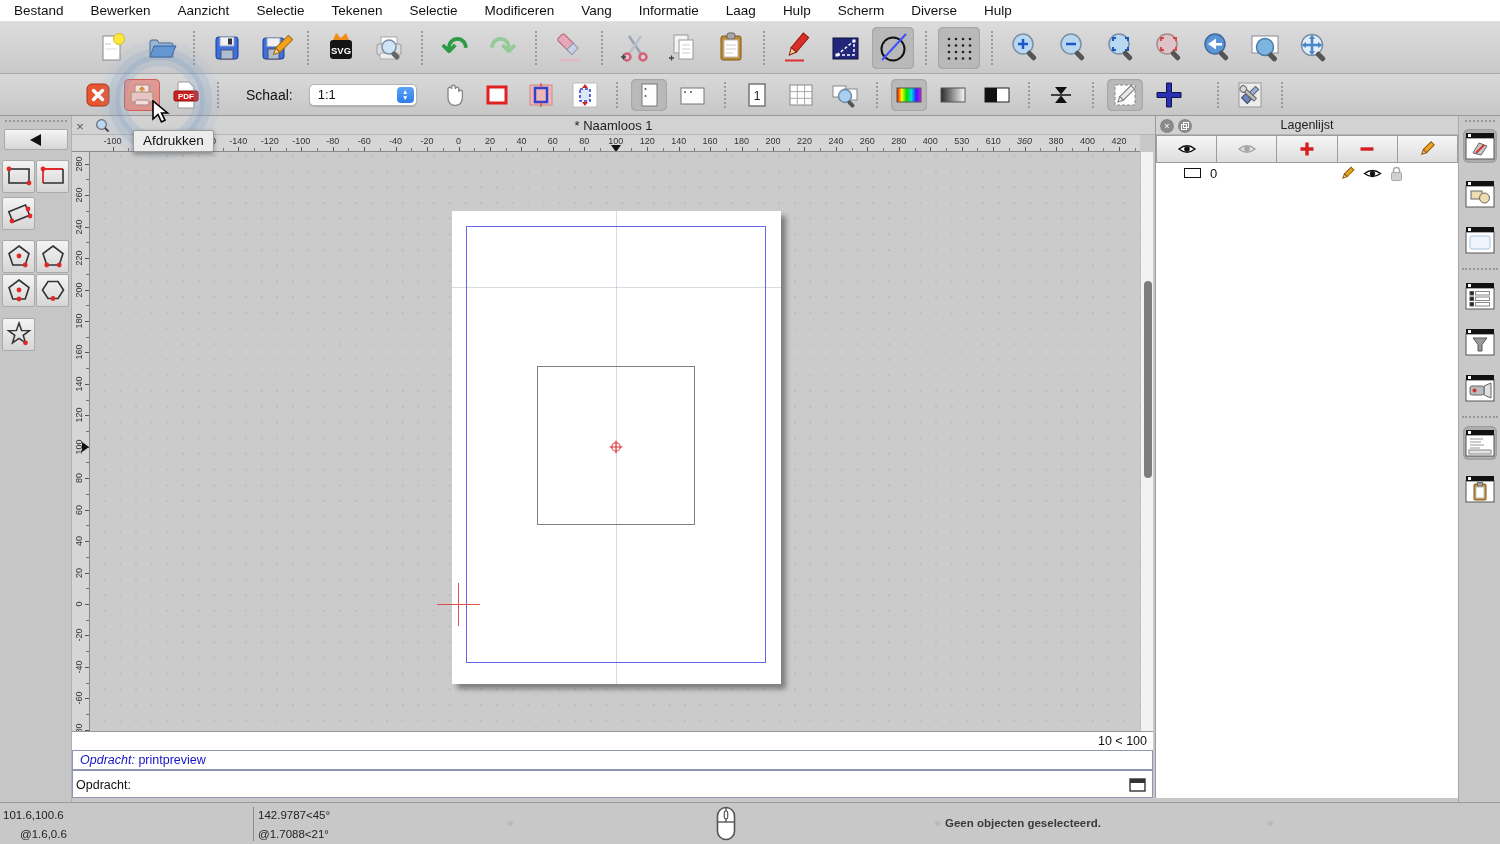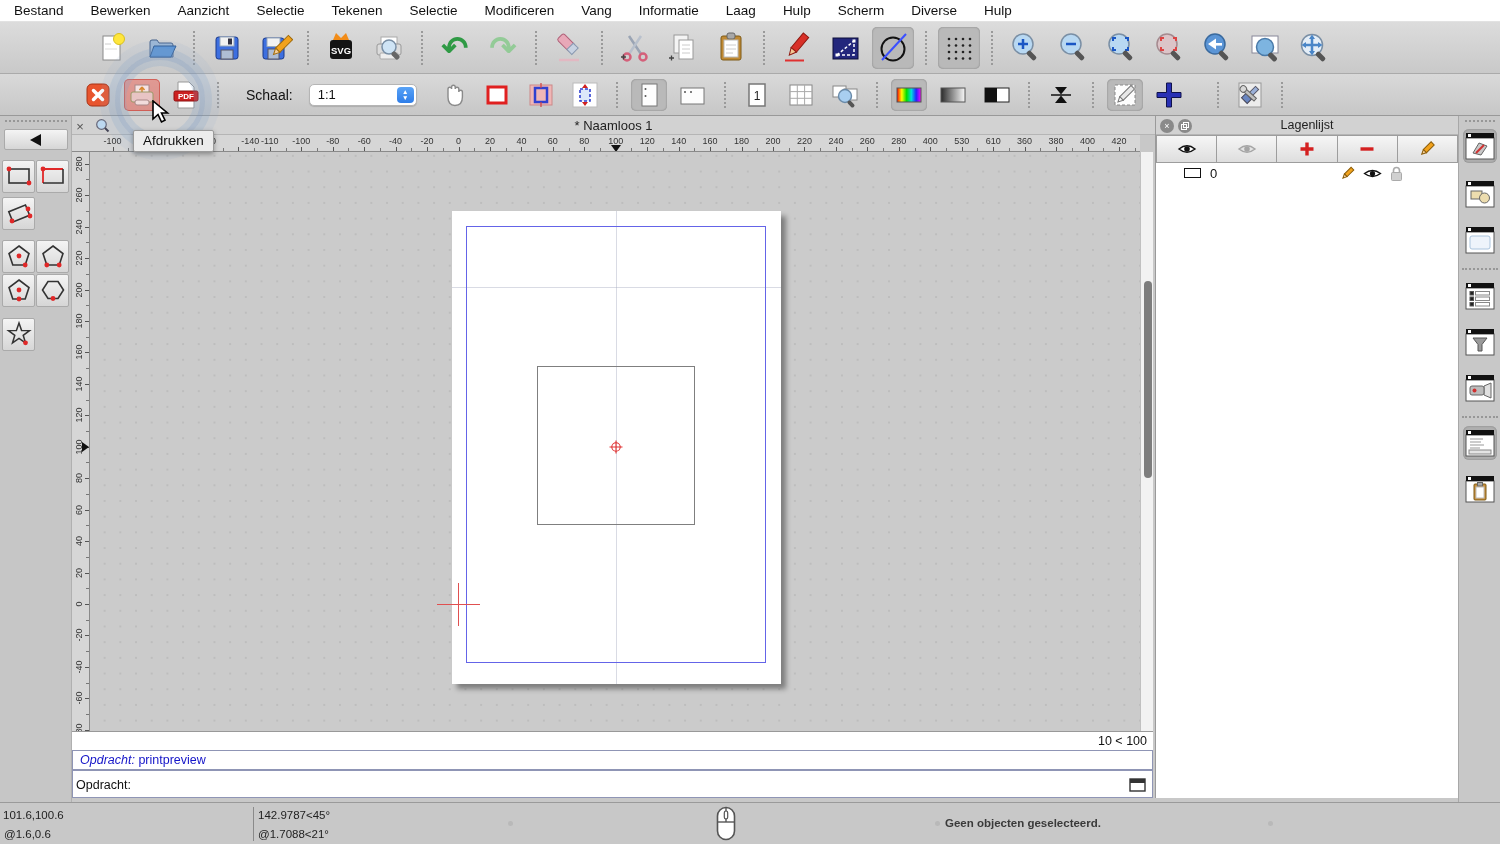"-140" div.hlab { margin-left: 12px -> none }
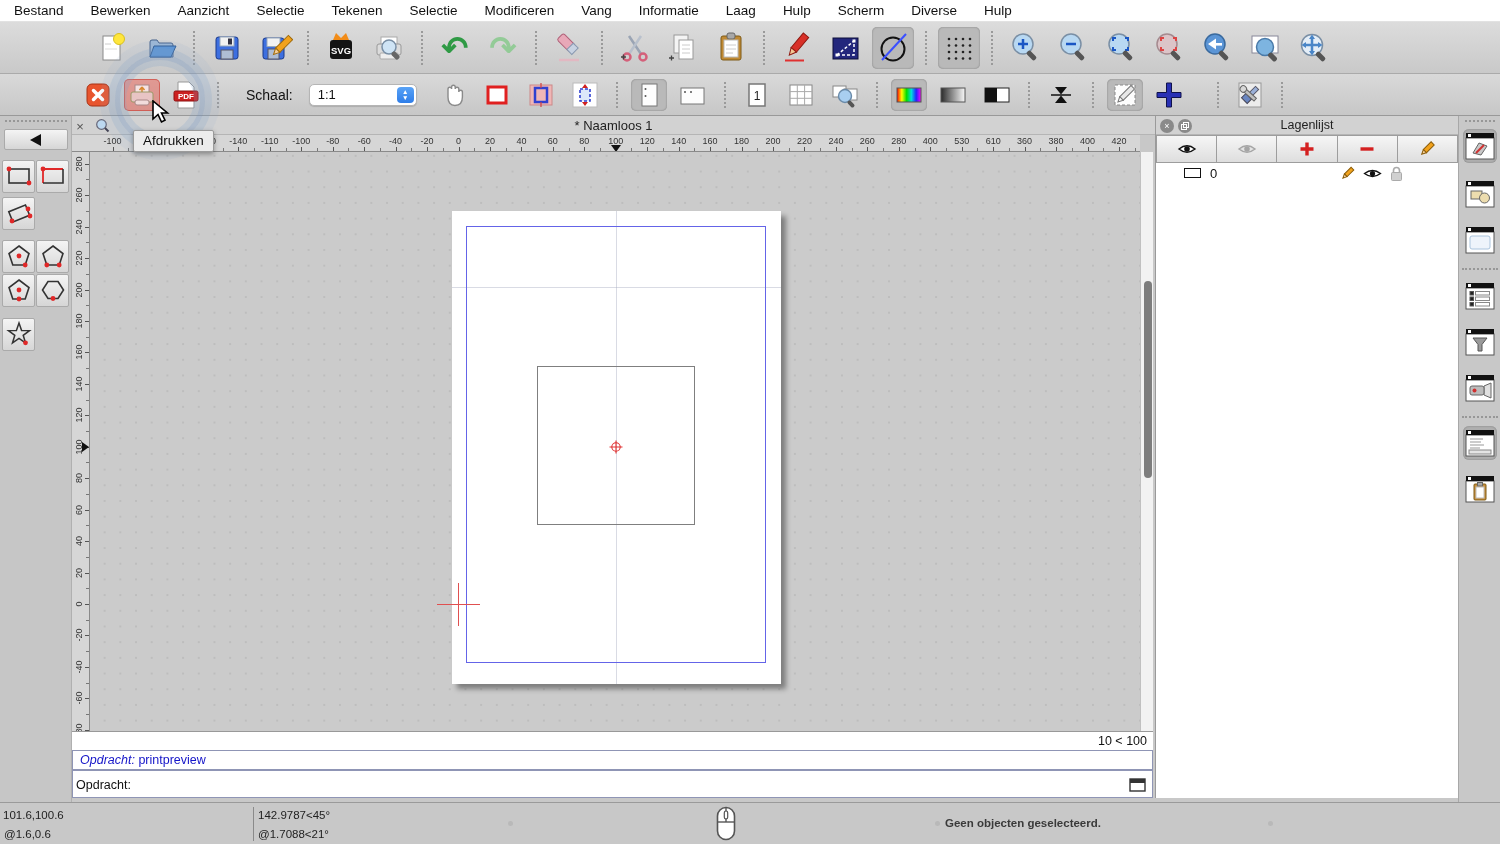"-110" div.hlab { text: -110 -> -120 }
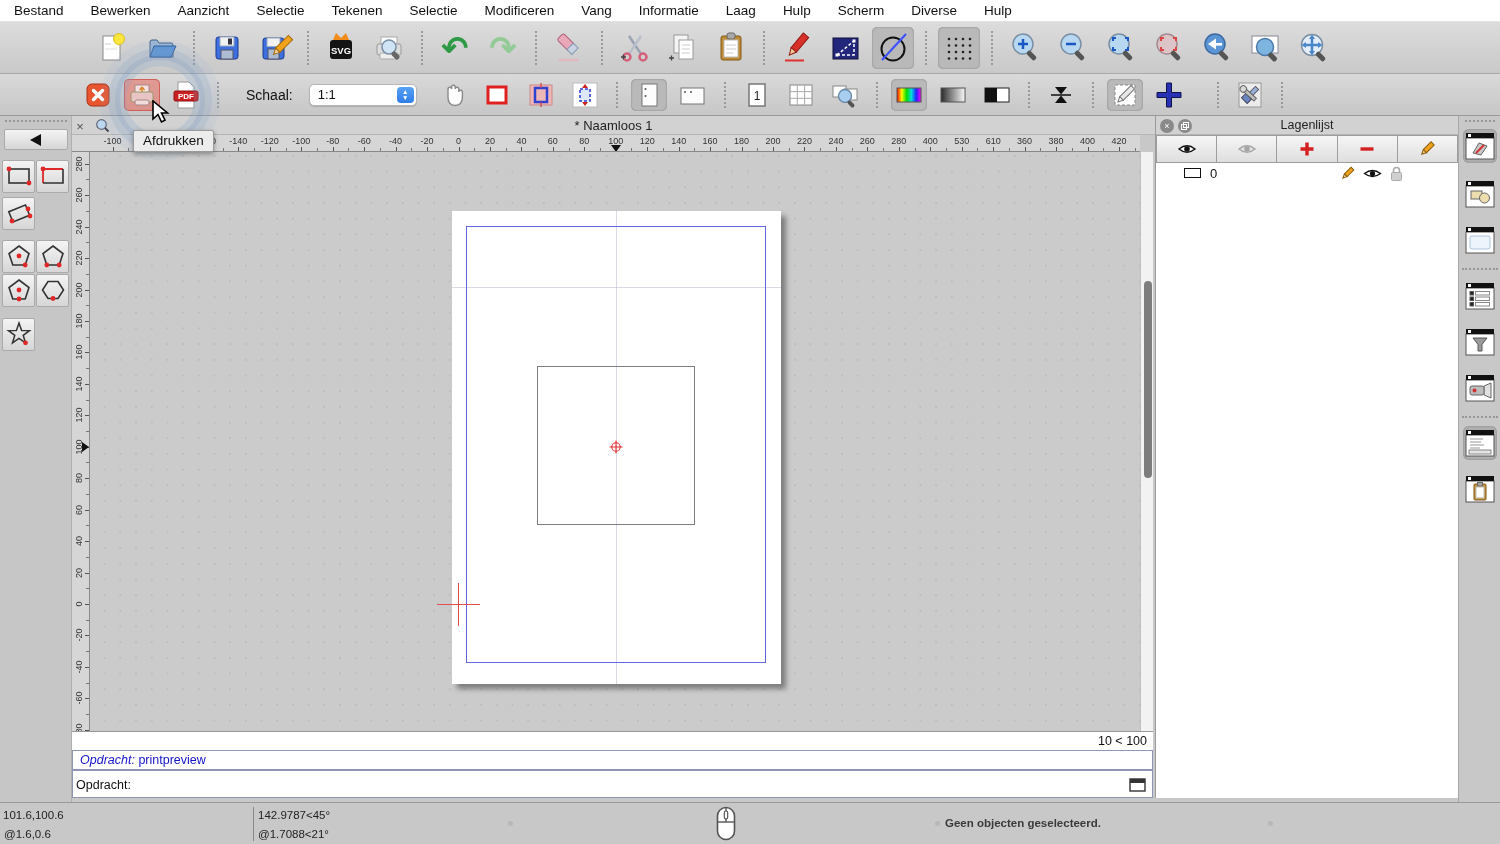"360" div.hlab { font-style: none -> italic }
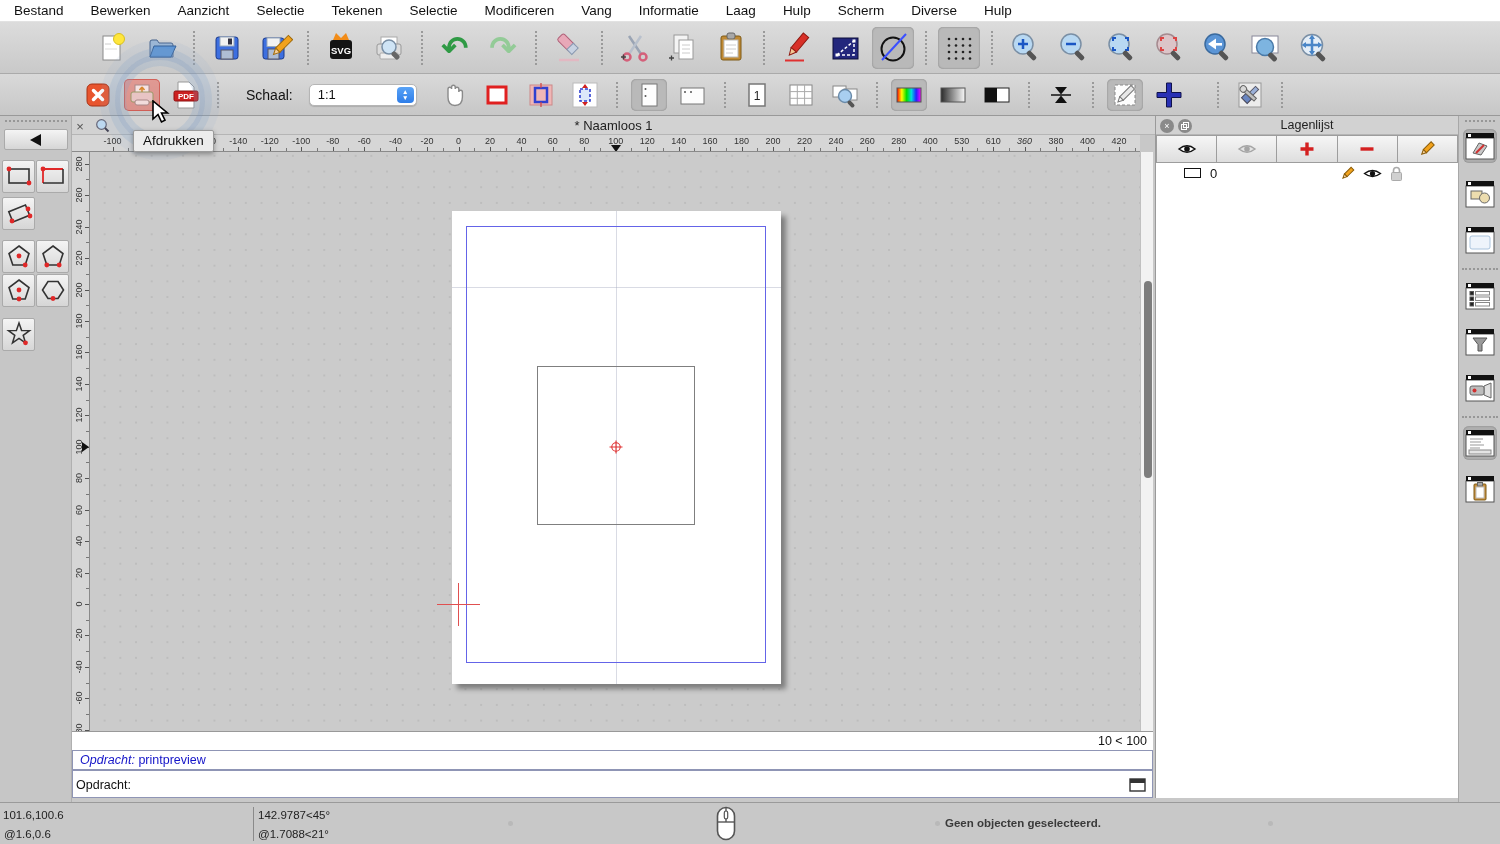"@1.6,0.6" span.sb-item { left: 4px -> 20px }
